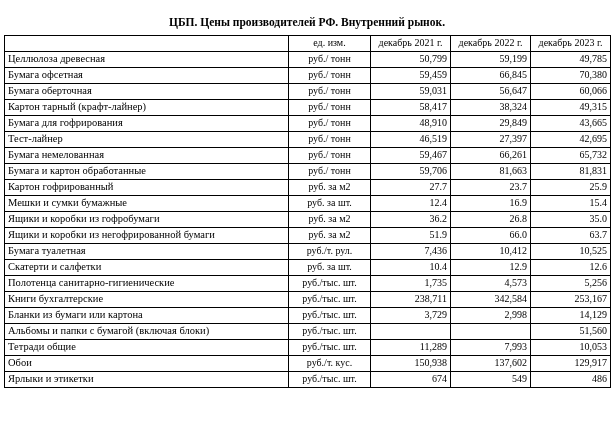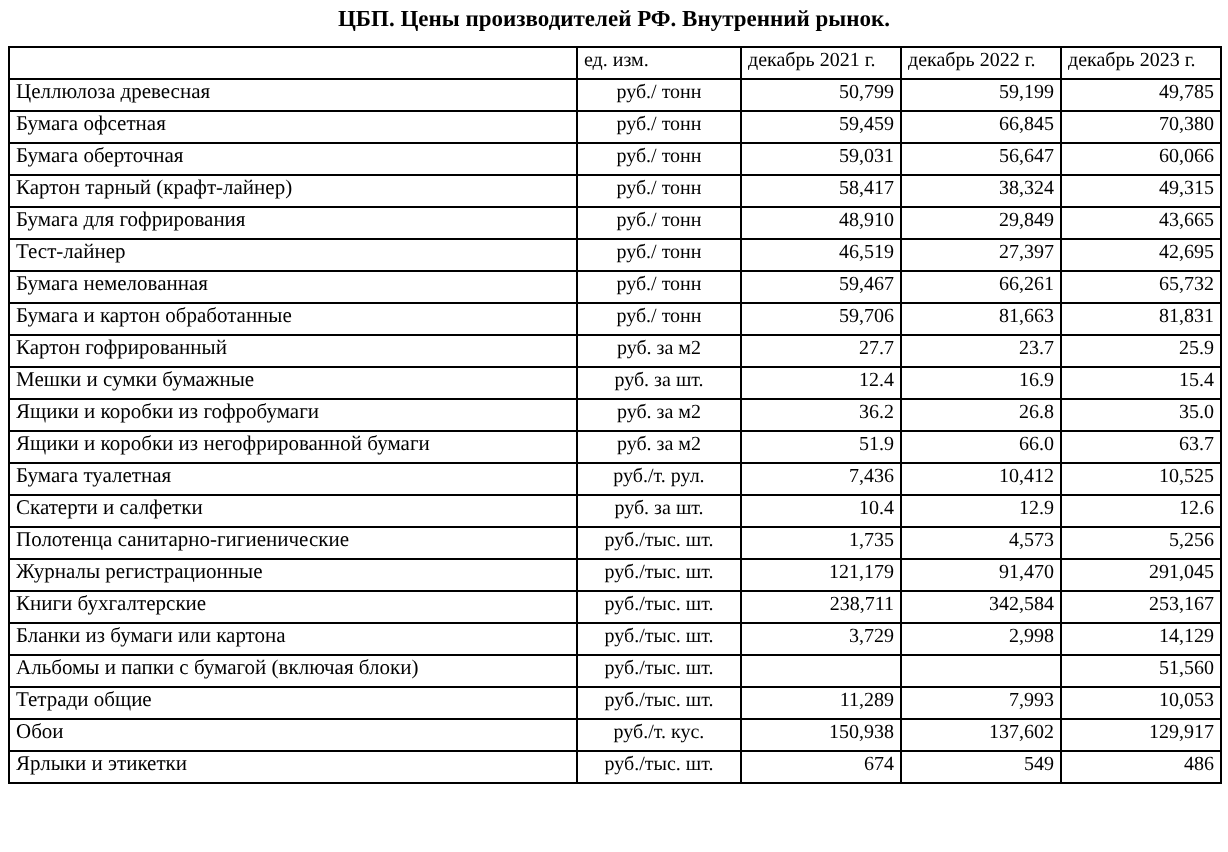"ЦБП. Цены производителей РФ. Внутренний" .title { padding: 4px 0 5px 0 -> 16px 0 5px 0 }
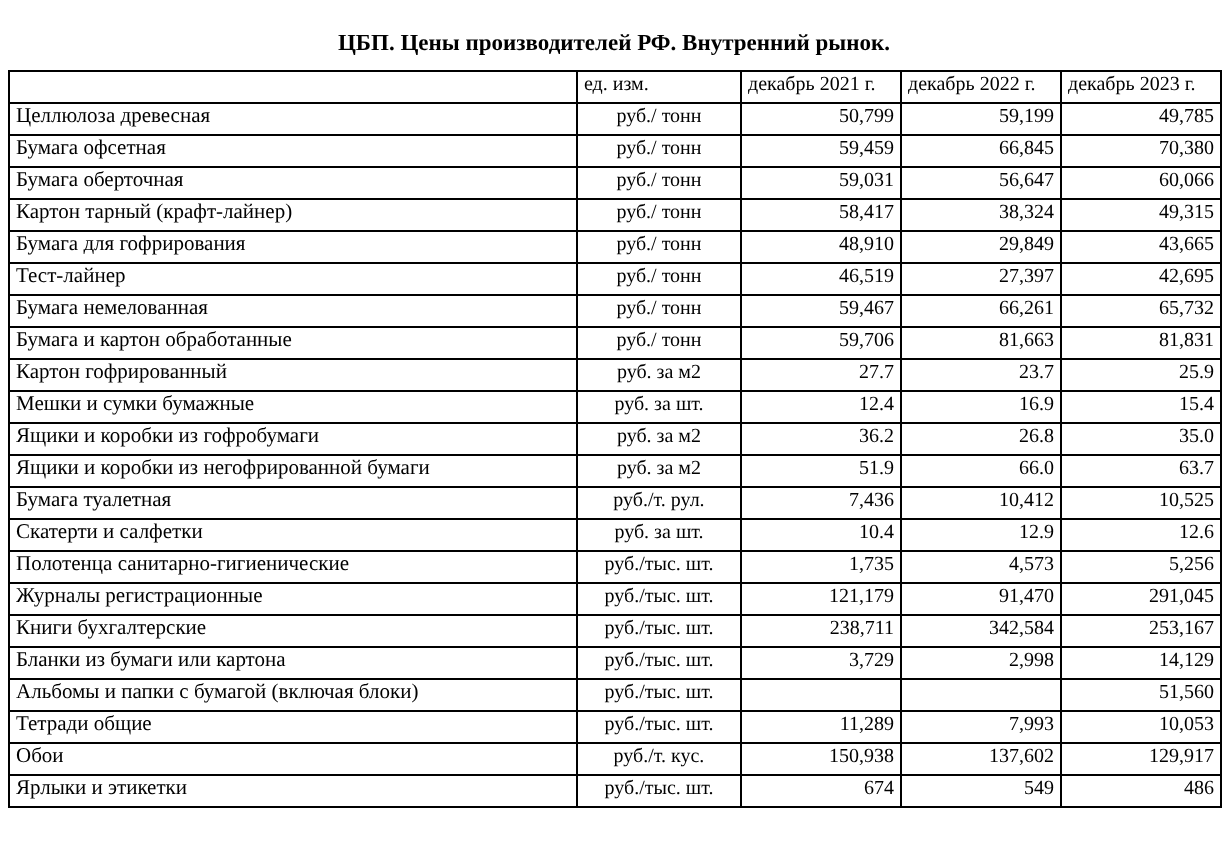"ед. изм." th.h-cell { text-align: left -> center }
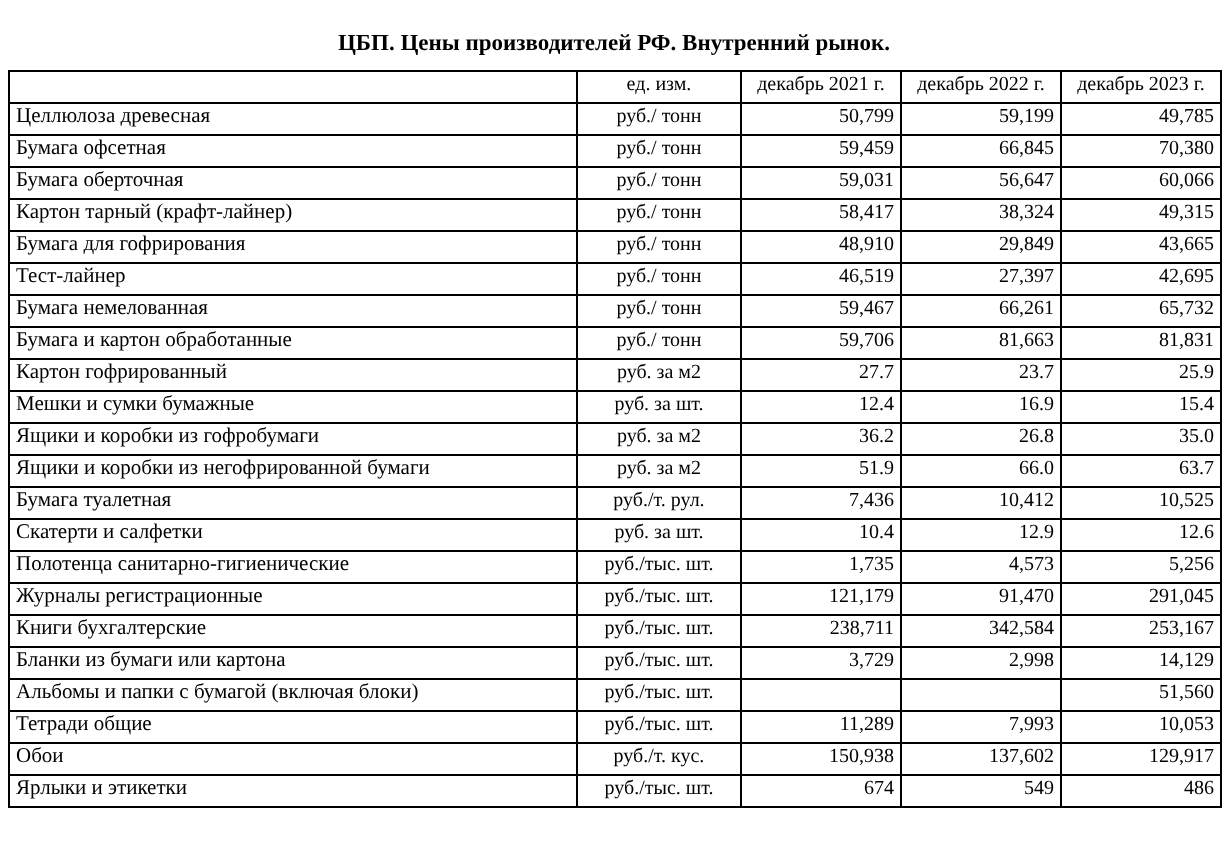"Журналы регистрационные" tr { html: <tr> <td>Журналы регистрационные</td> <td>руб./тыс. шт.</td> <td>121,179</td> <td>91,470</td> <td>291,045</td> </tr> -> none }
